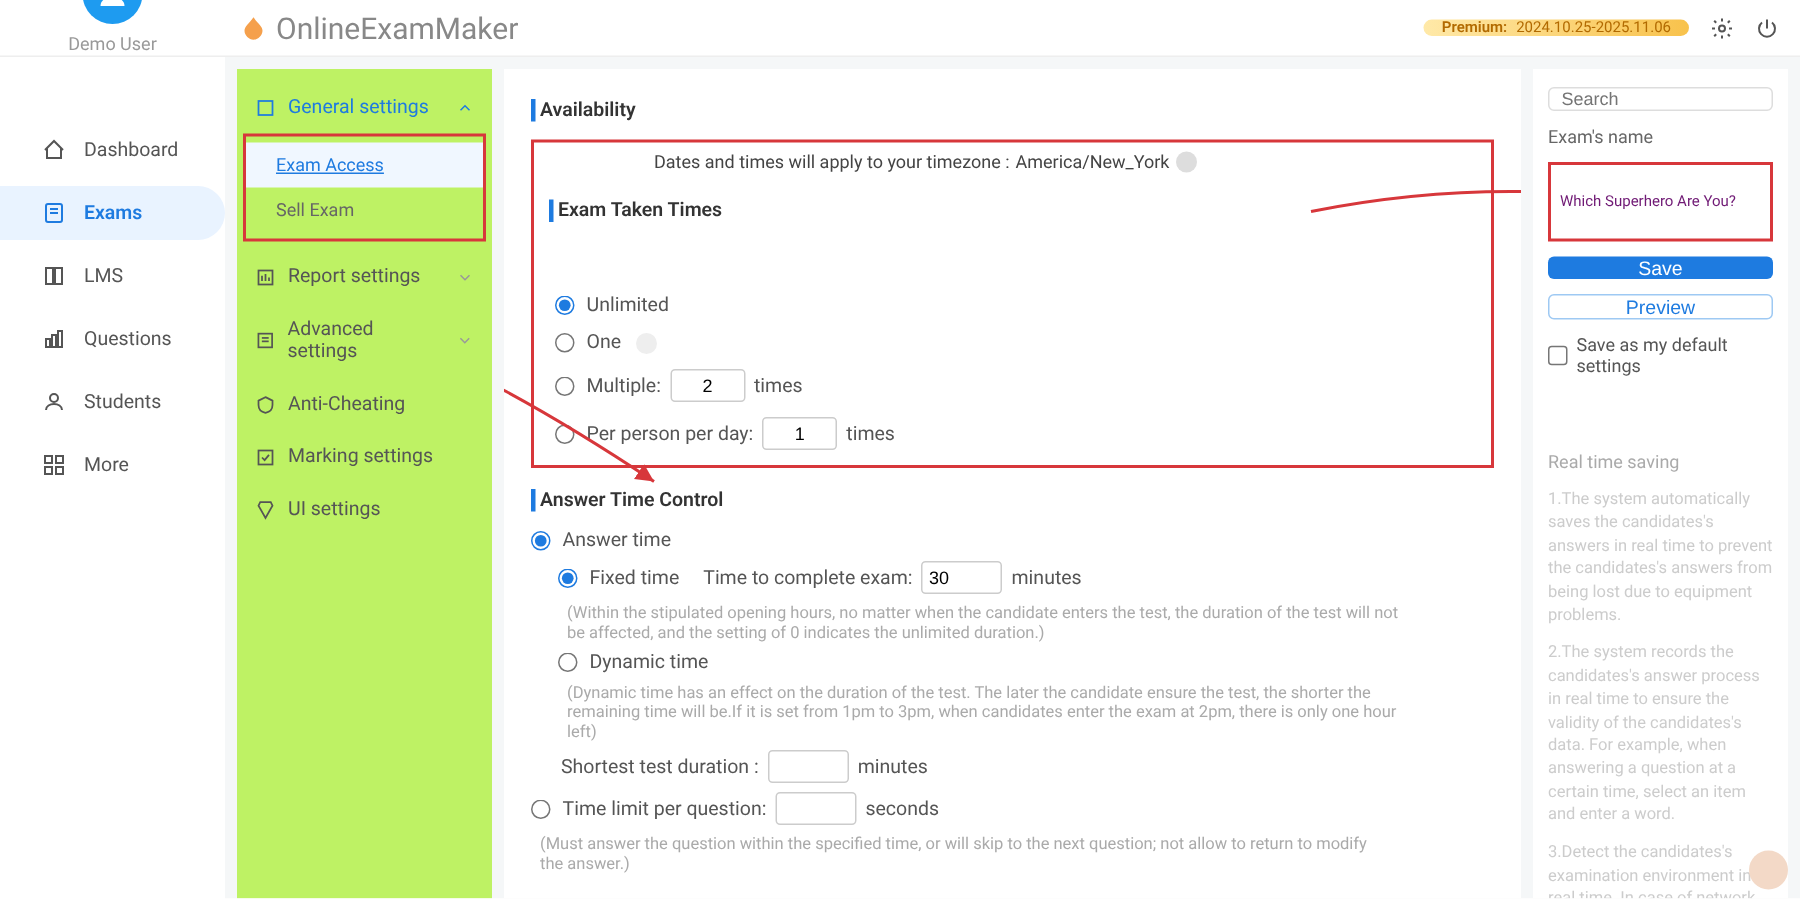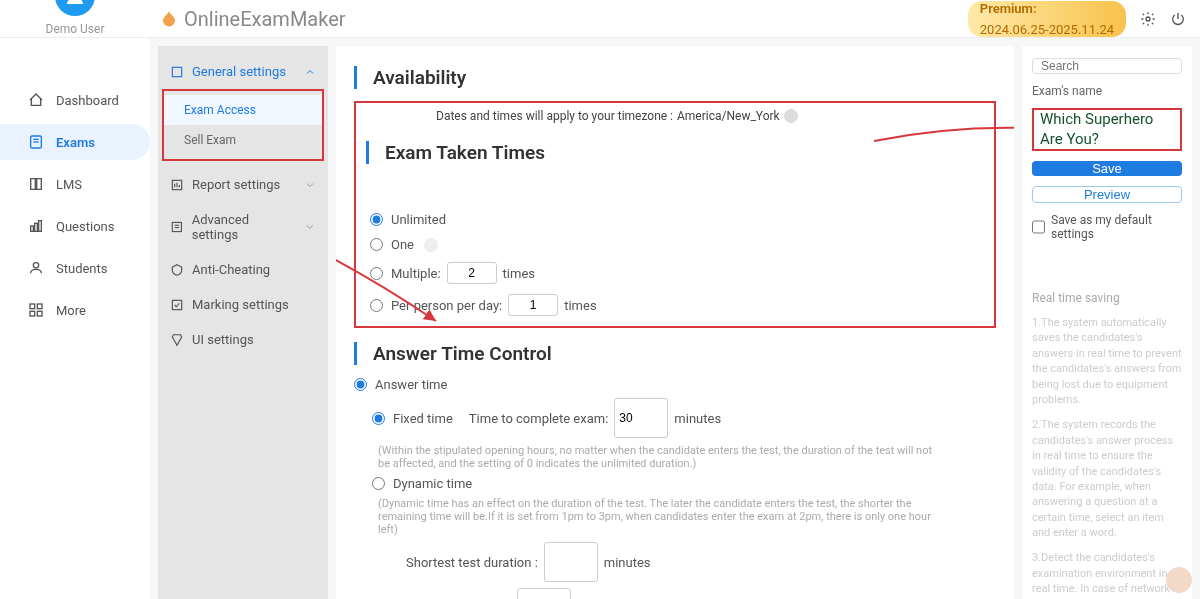"Premium:" .premium-badge { flex-direction: column -> none; font-size: 13px -> 10px }
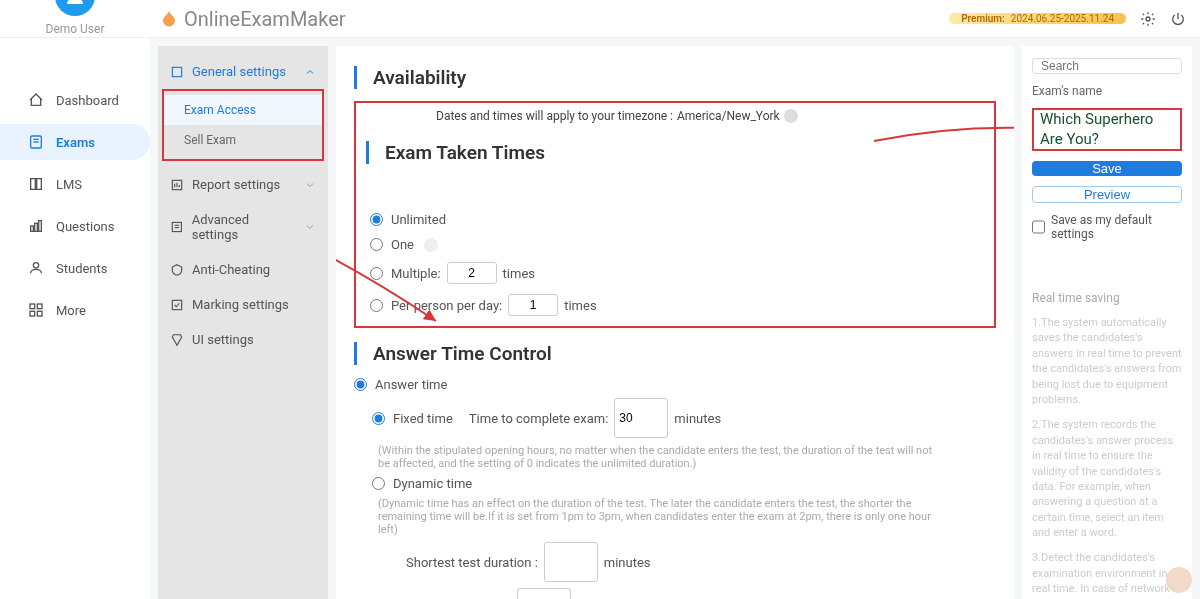"2024.06.25-2025.11.24" span { text: 2024.06.25-2025.11.24 -> 2024.10.25-2025.11.06 }
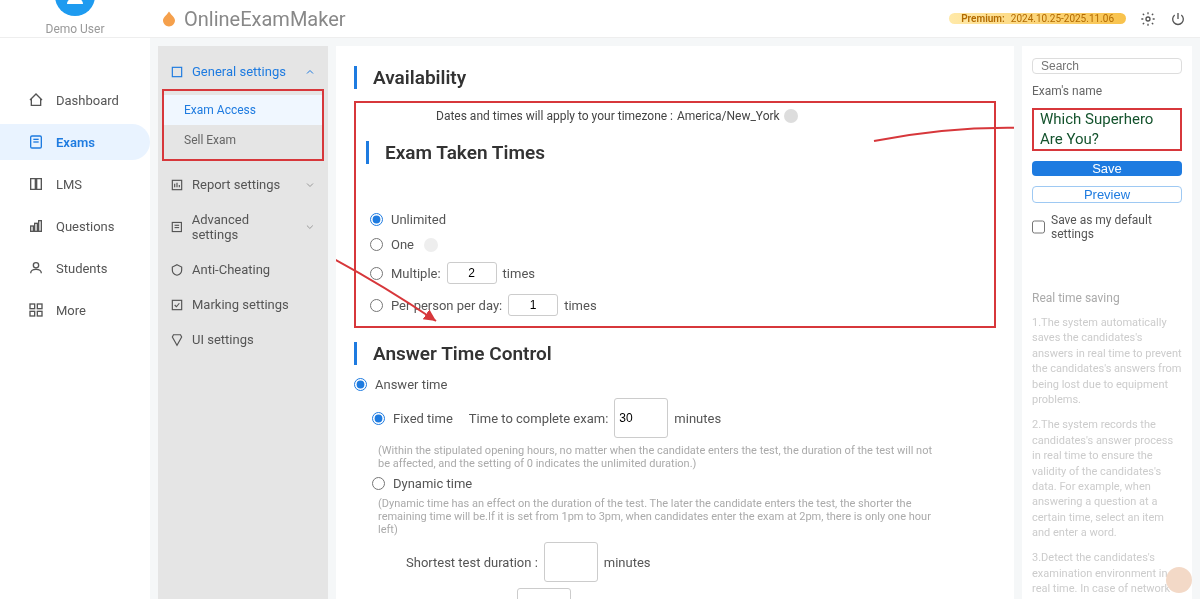"General settings" .settings-col { background: #e5e5e5 -> #bef264 }
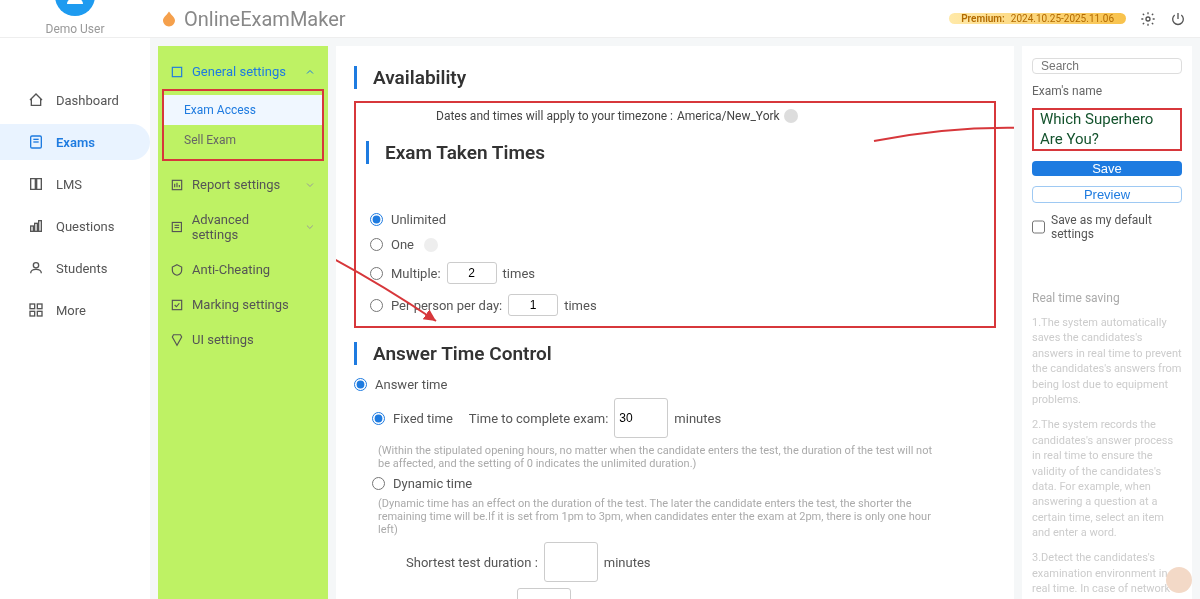"Availability" .section-h { font-size: 19px -> 13px; padding-left: 16px -> 3px }
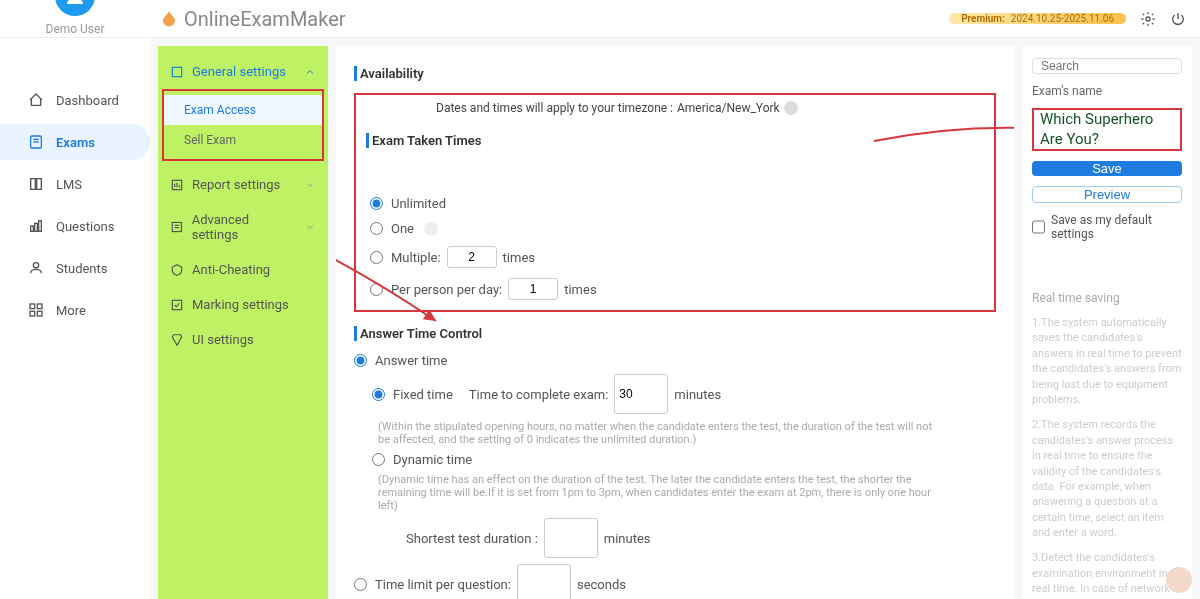"Exam Access" .sub-item.active { text-decoration: none -> underline }
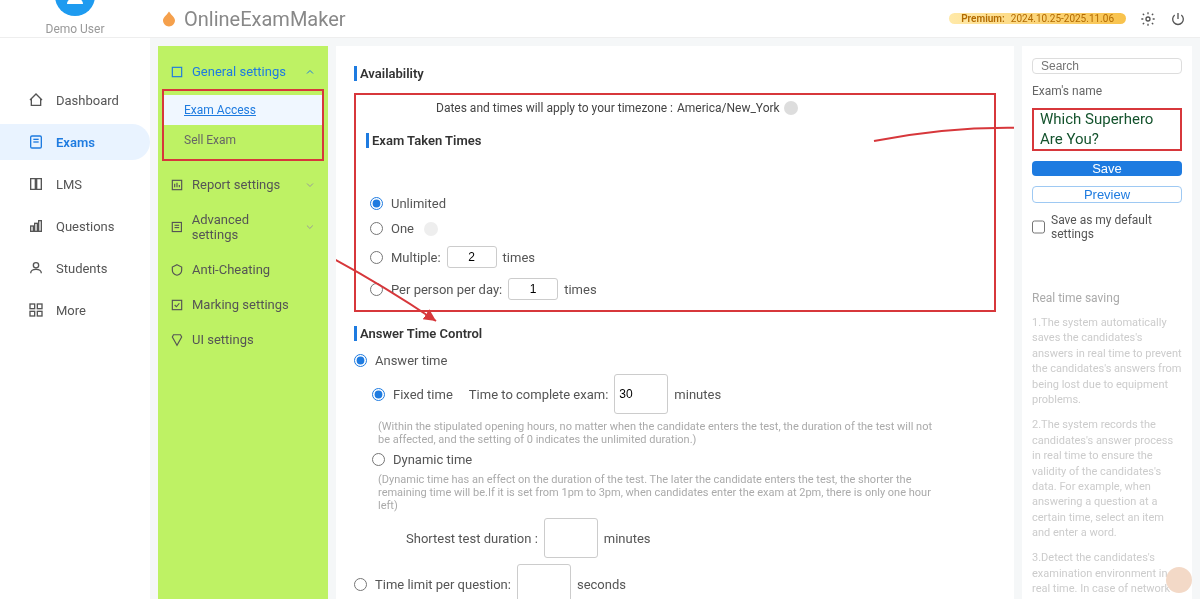"Which Superhero Are You?" .exam-name-box { color: #14532d -> #701a75; font-size: 15px -> 10px; padding: 0 6px -> 18px 6px }
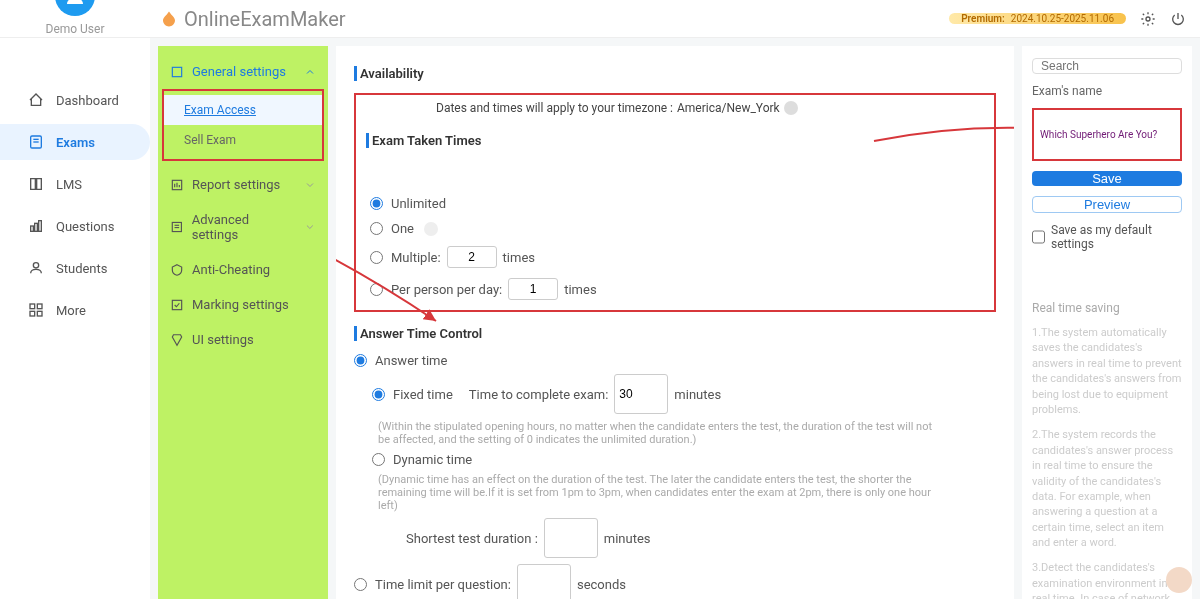"30" .small-input { height: 40px -> 22px }
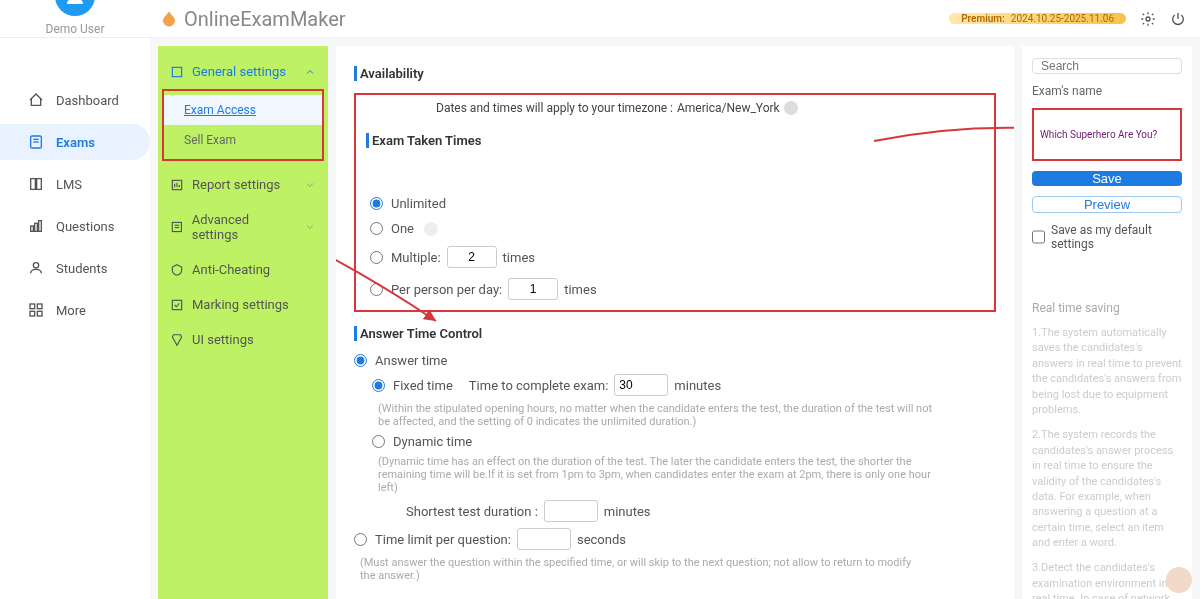"(Dynamic time has an effect" span.note-grey { text: enters -> ensure }
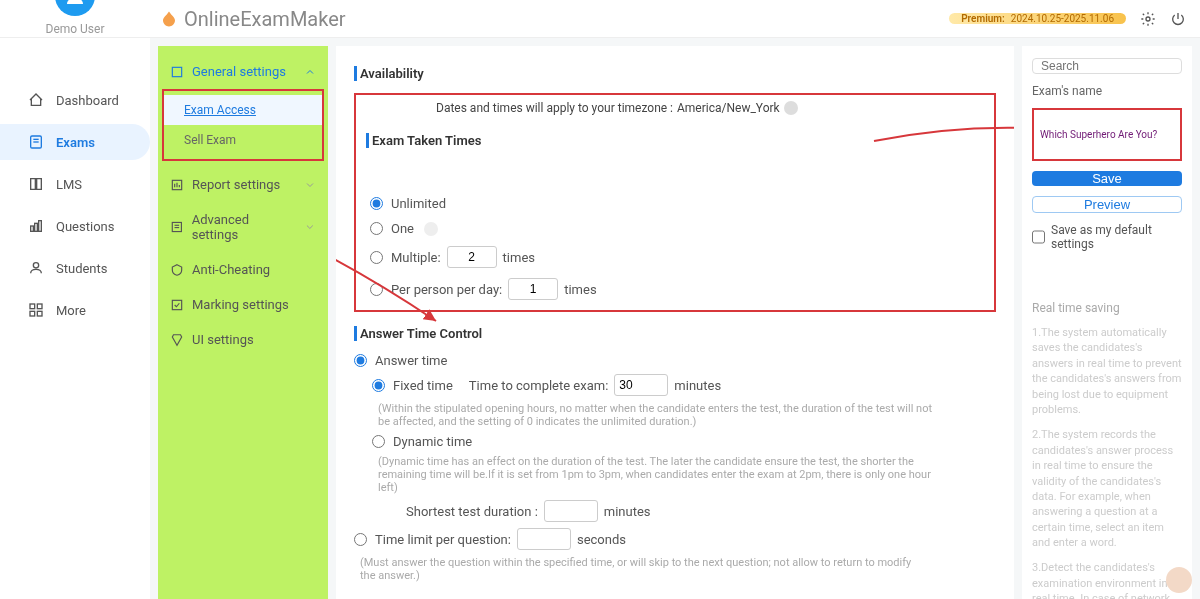"Shortest test duration :" div.radio-line { margin-left: 34px -> 2px }
